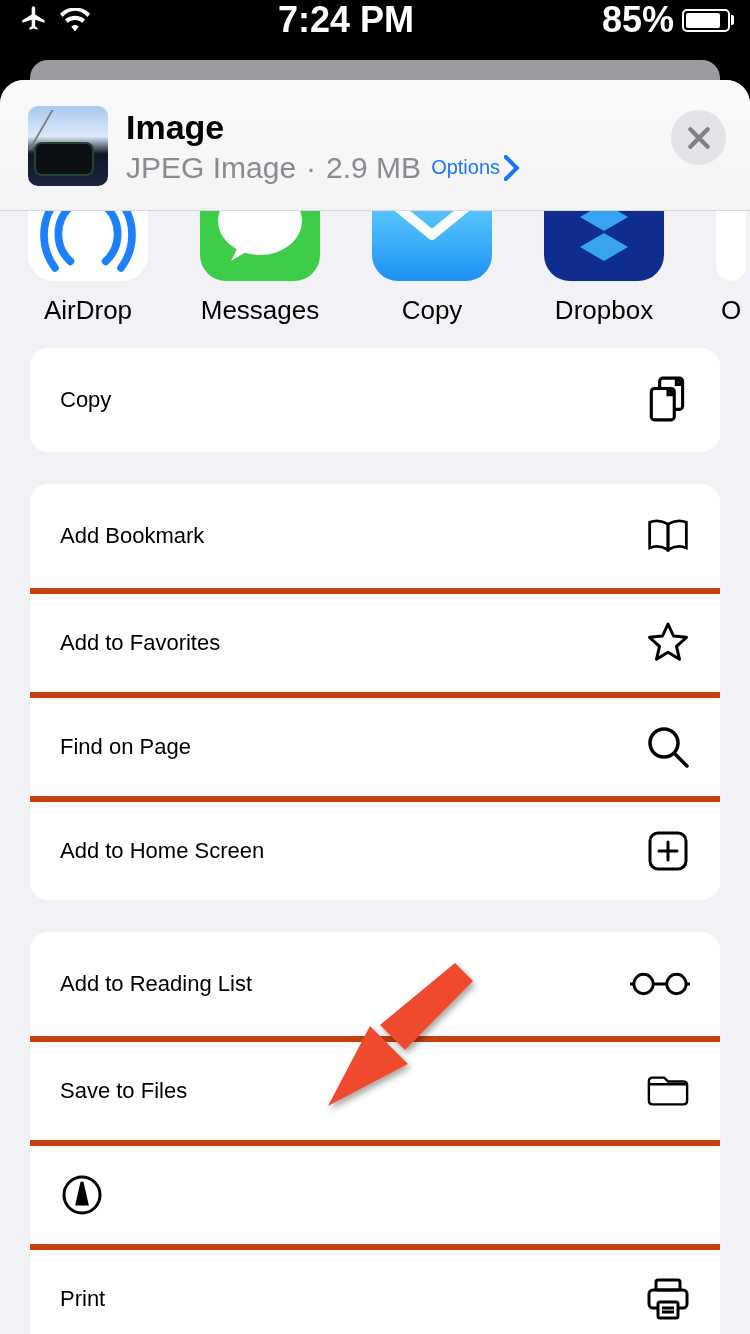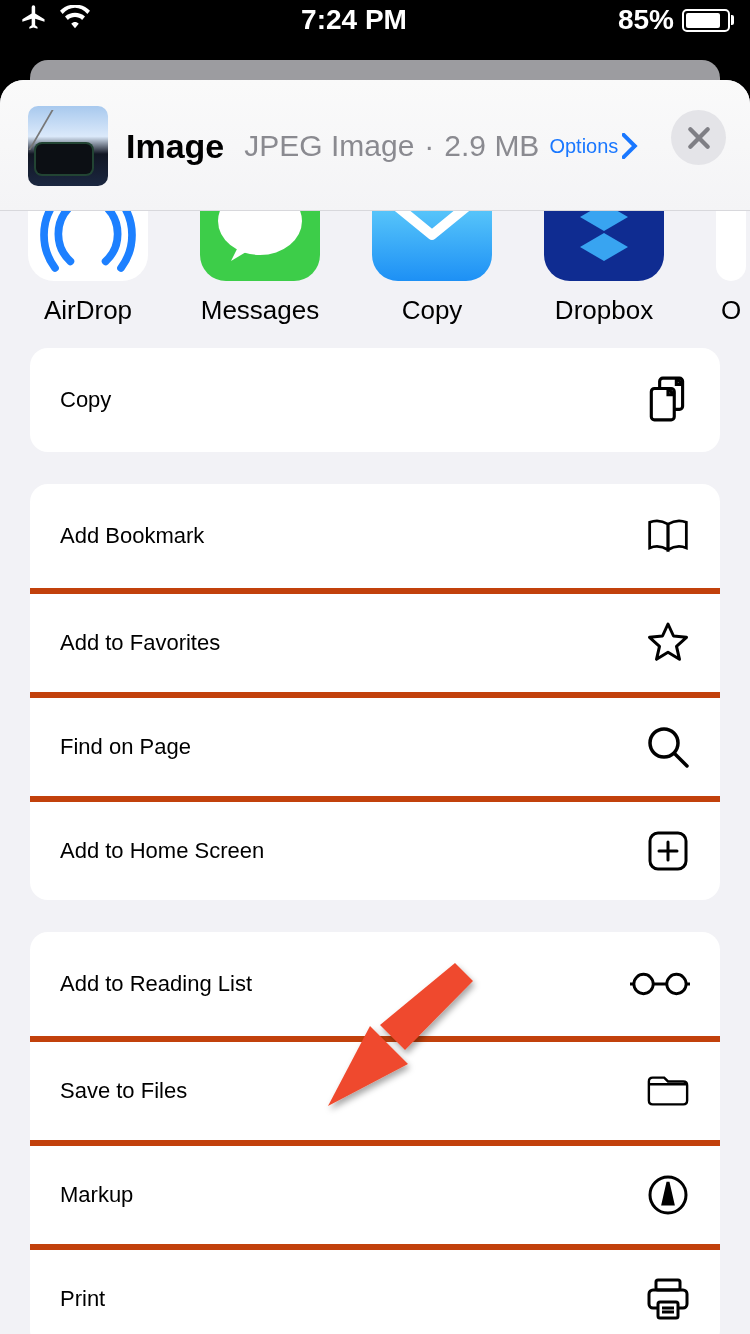"7:24 PM" .status-bar { font-size: 28px -> 36px }
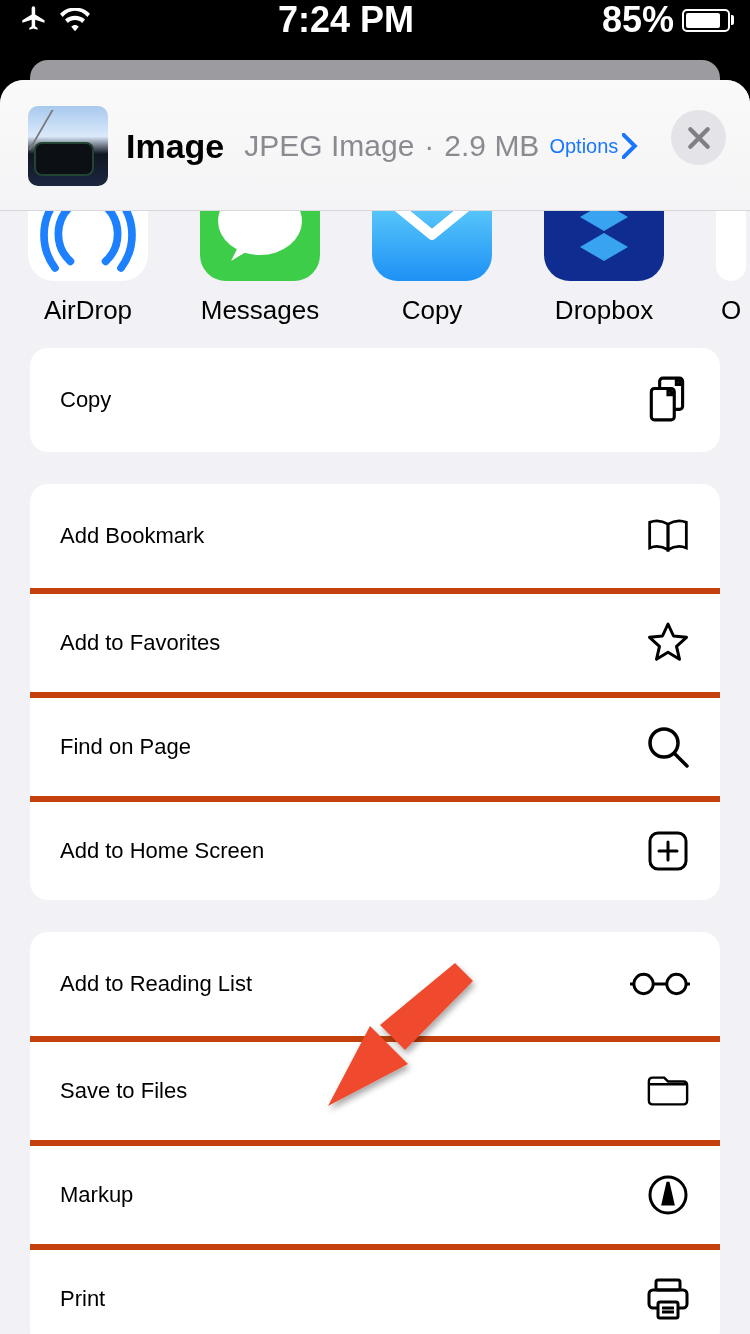"Image" .header-text { flex-direction: row -> column; gap: 20px -> 4px }
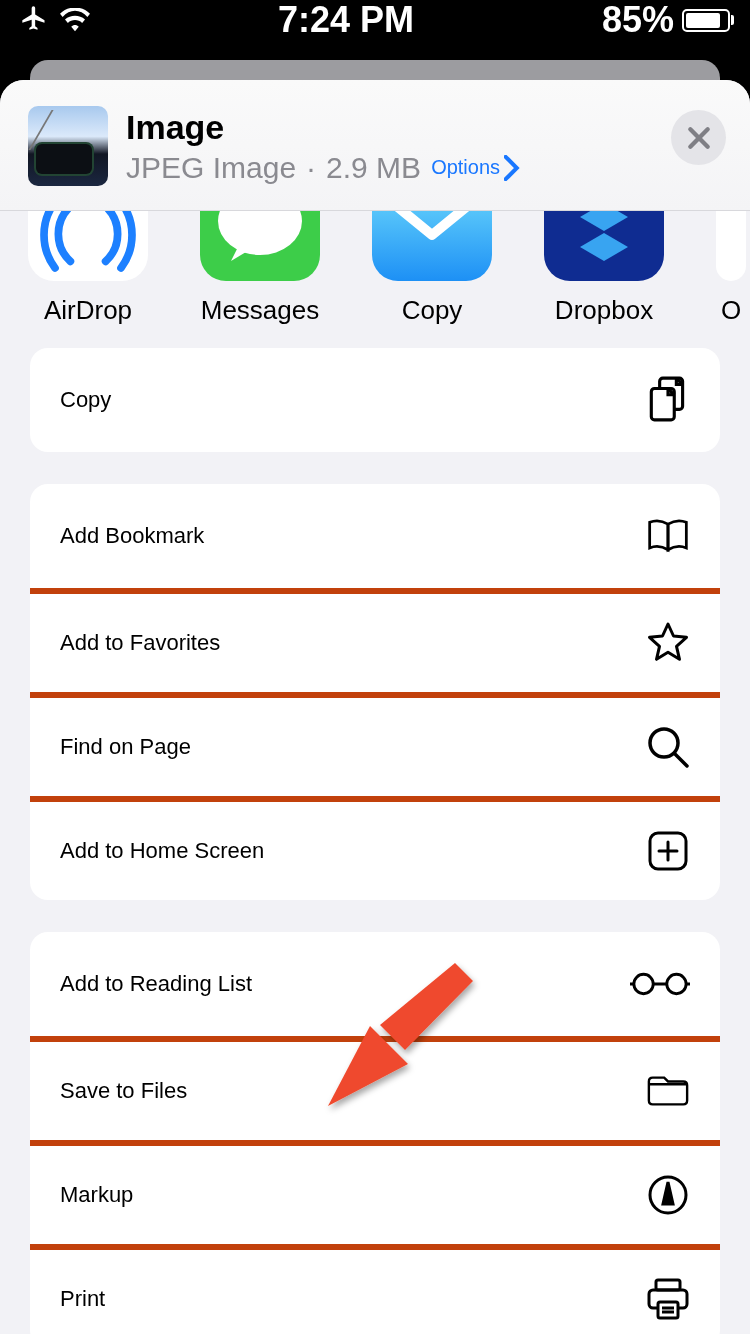"Markup" span { html: <span>Markup</span> -> none }
